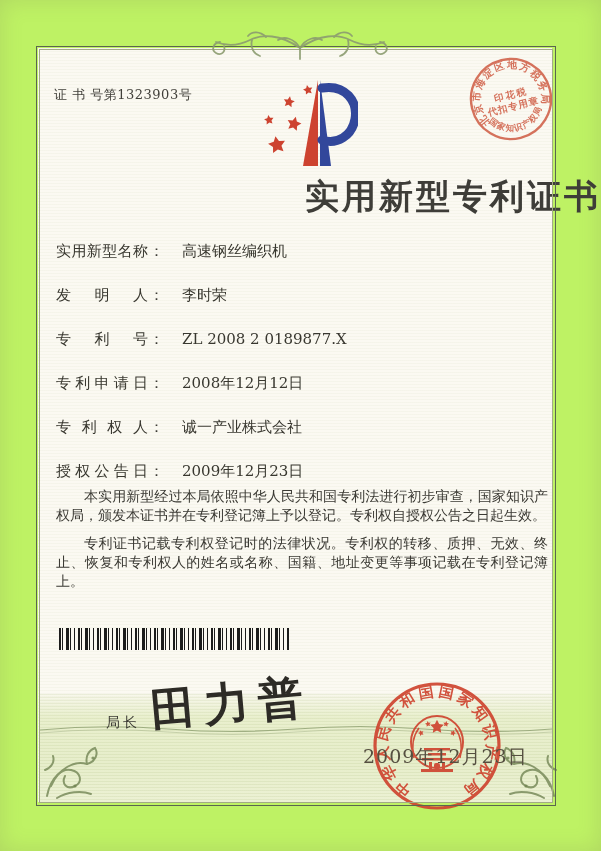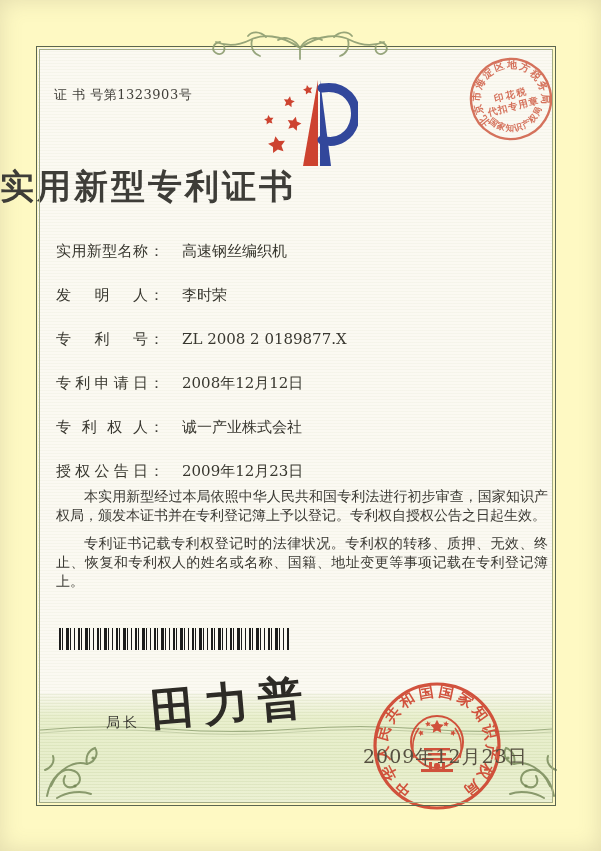"证 书 号第1323903号" .page { background: #fef9c3 -> #bef264 }
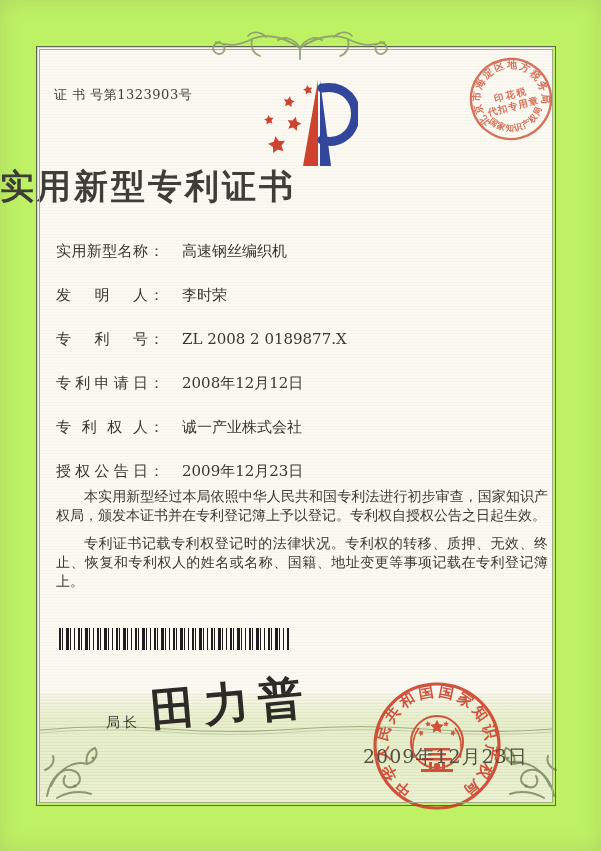"实用新型专利证书" .title { text-align: left -> right; top: 164px -> 174px }
